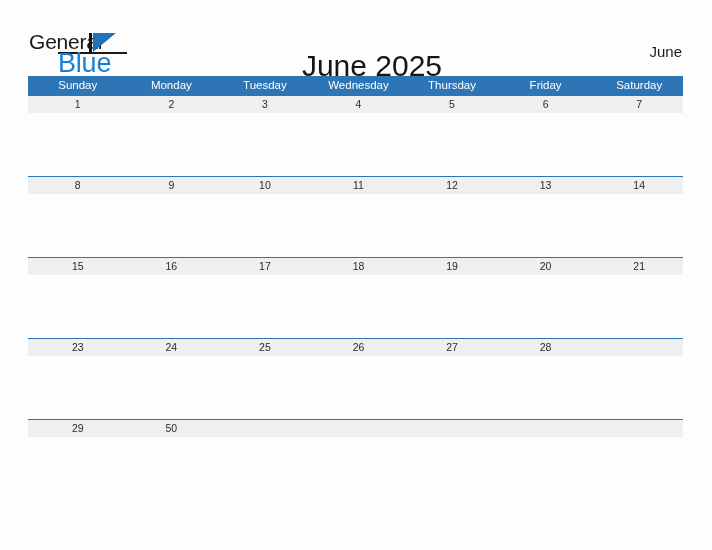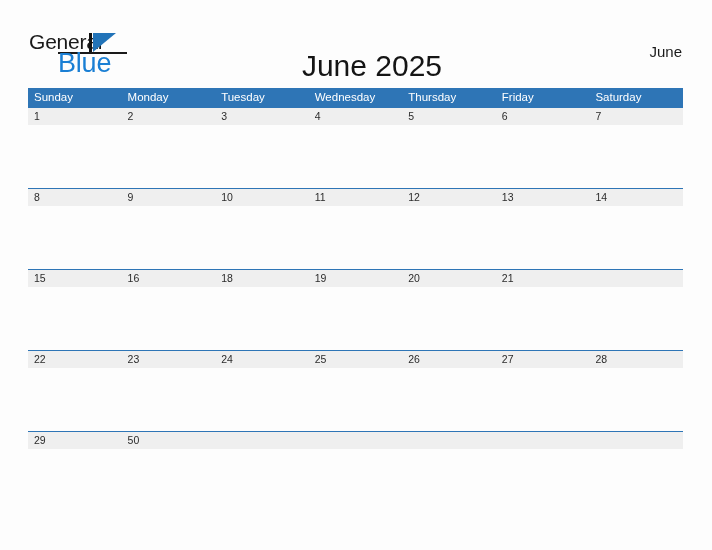"Sunday" .calendar { text-align: none -> center; top: 88px -> 76px }
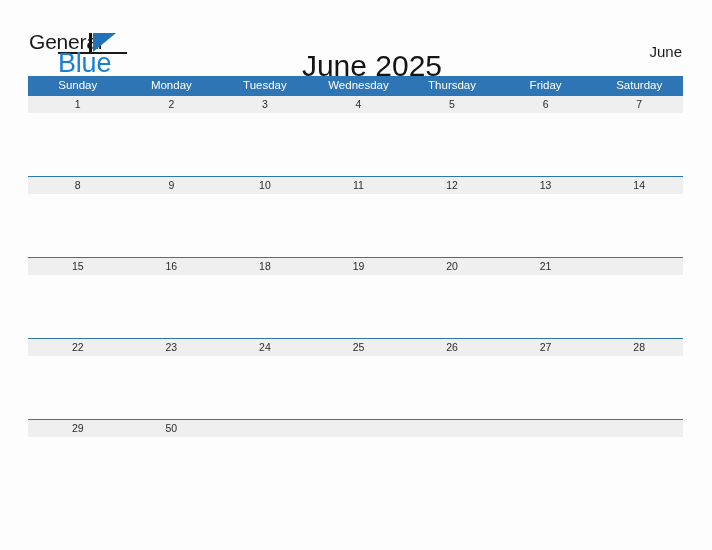"17" div.date-cell { html: none -> <div>17</div> }
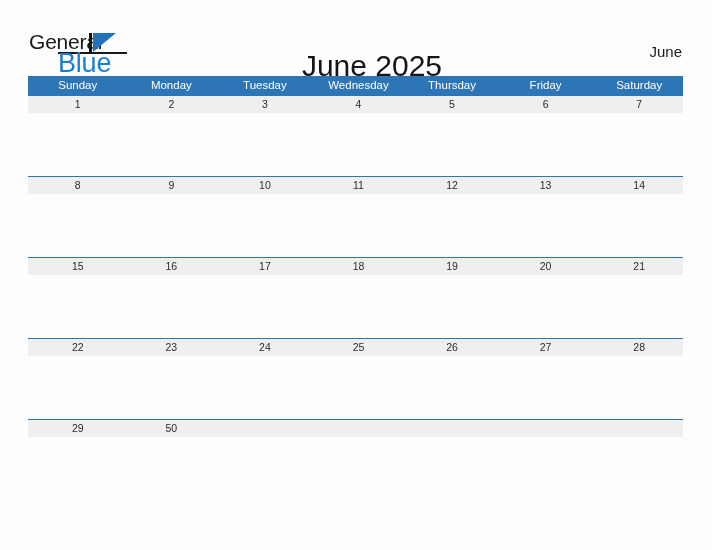"22" div.date-cell { html: <div>22</div> -> none }
